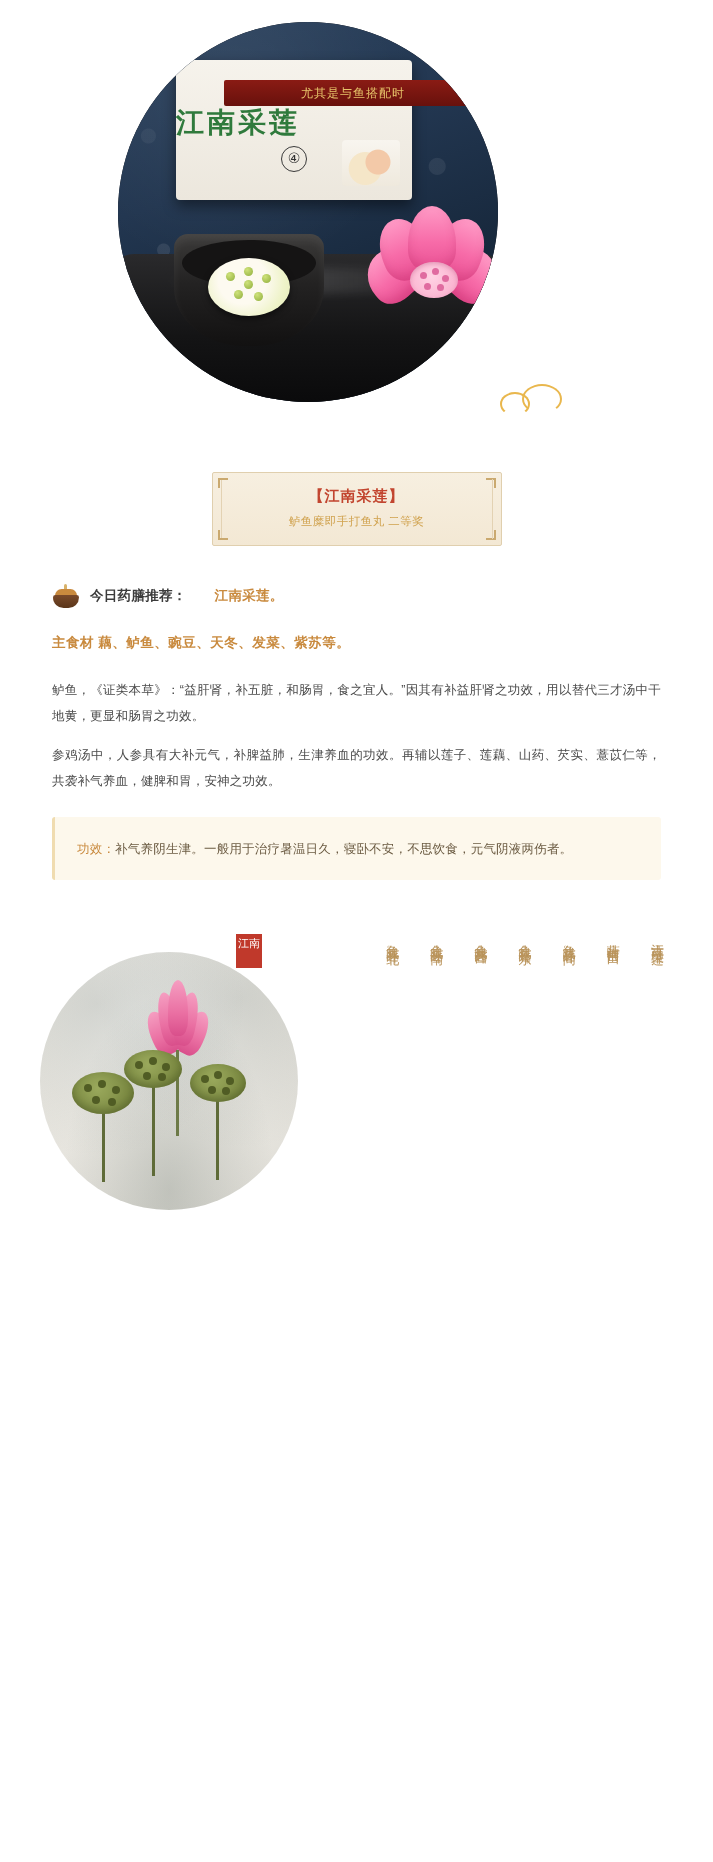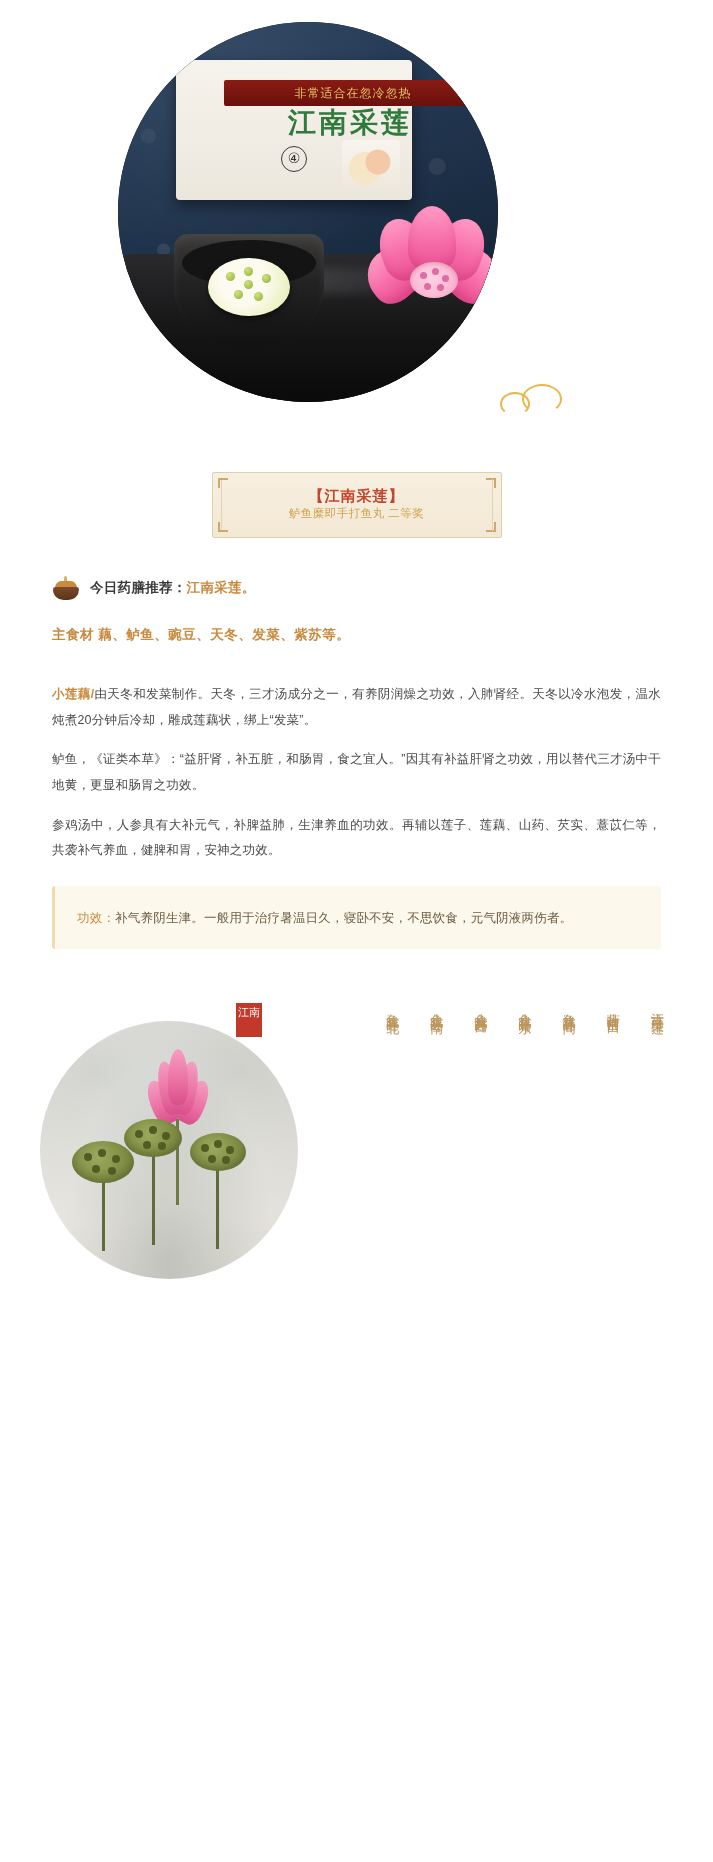"非常适合在忽冷忽热" div.sign-banner { text: 非常适合在忽冷忽热 -> 尤其是与鱼搭配时 }
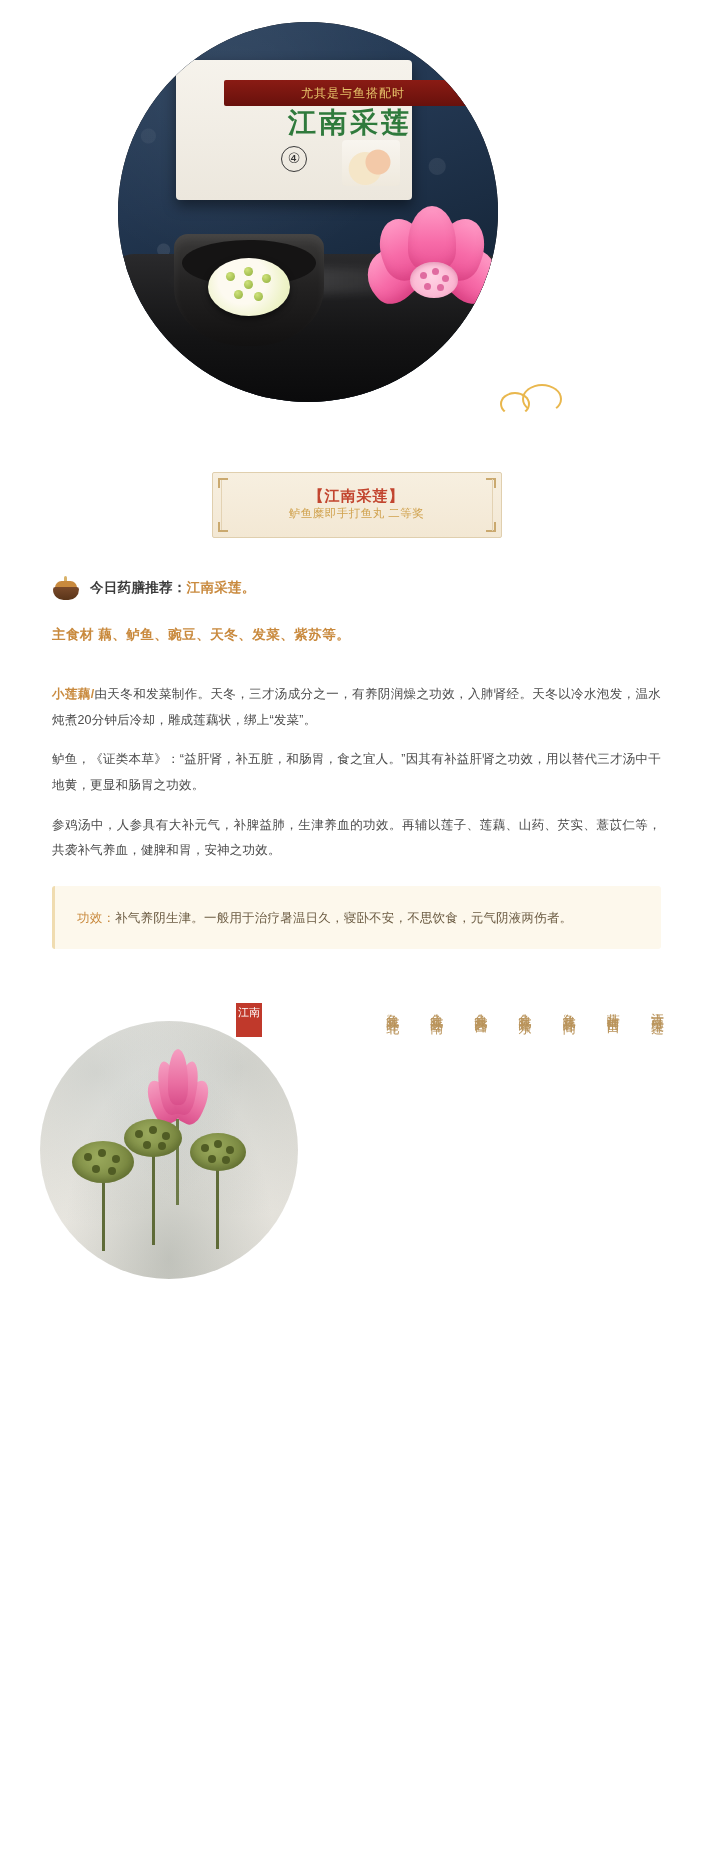"江南采莲" .sign-title { text-align: right -> left }
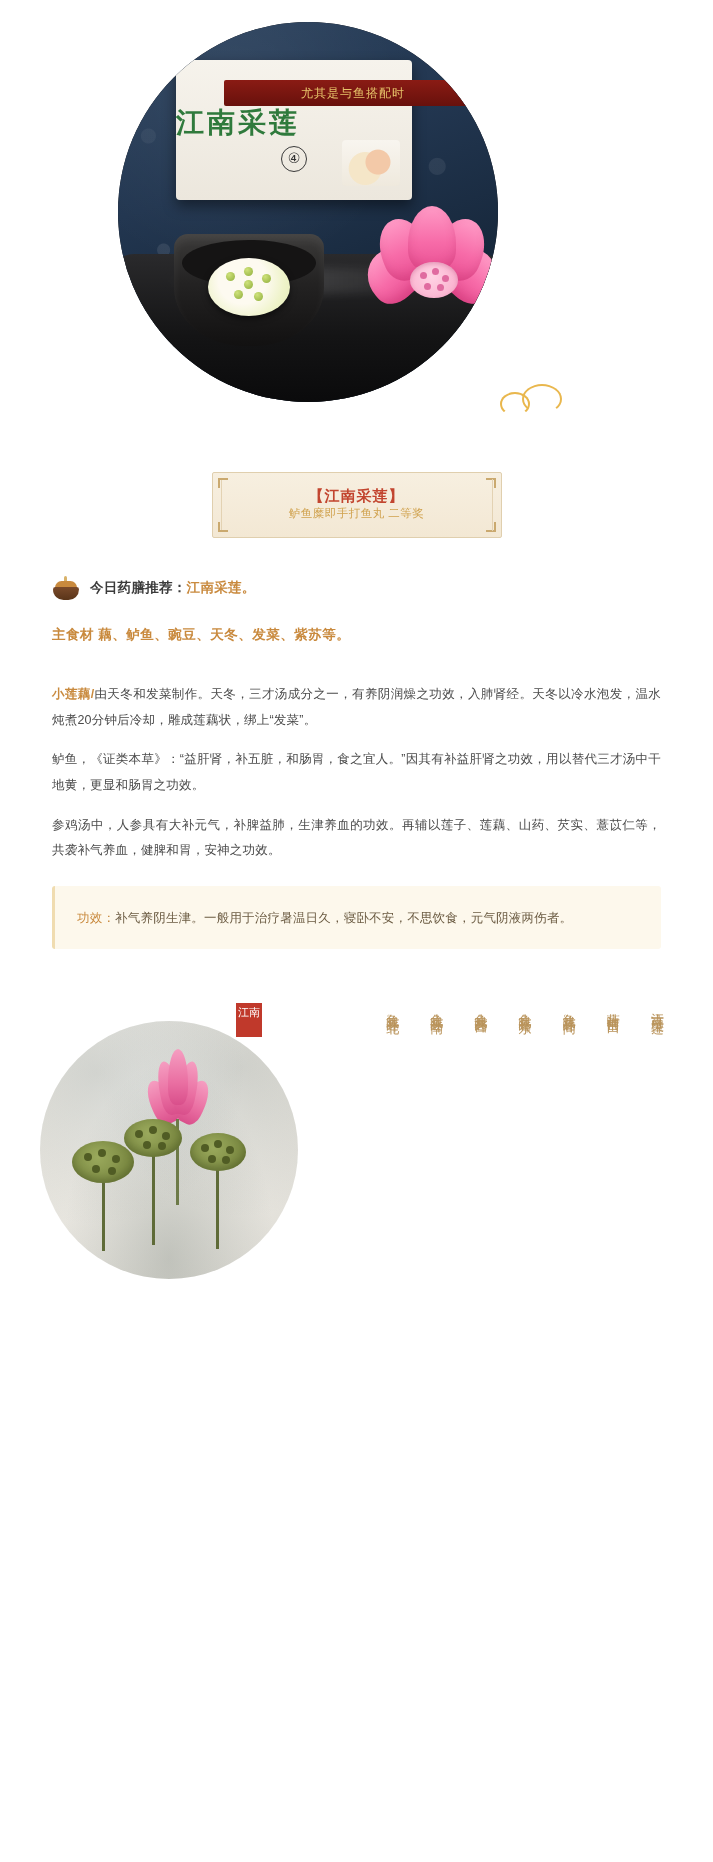"【江南采莲】" .plaque-title { margin-bottom: none -> 8px }
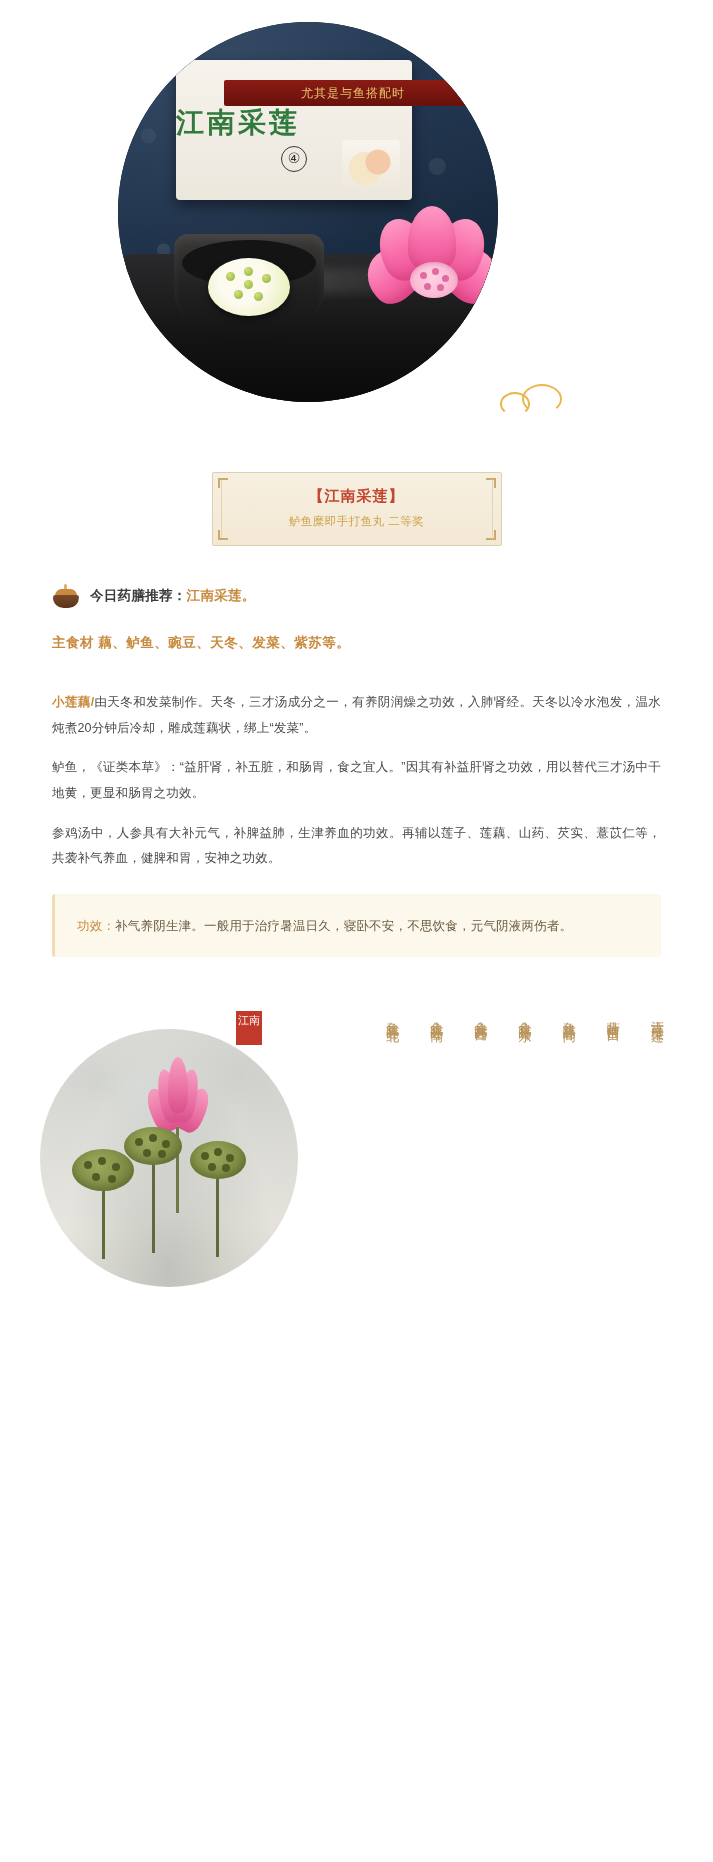"江南采莲。" .rec-text .hl { margin-left: none -> 28px }
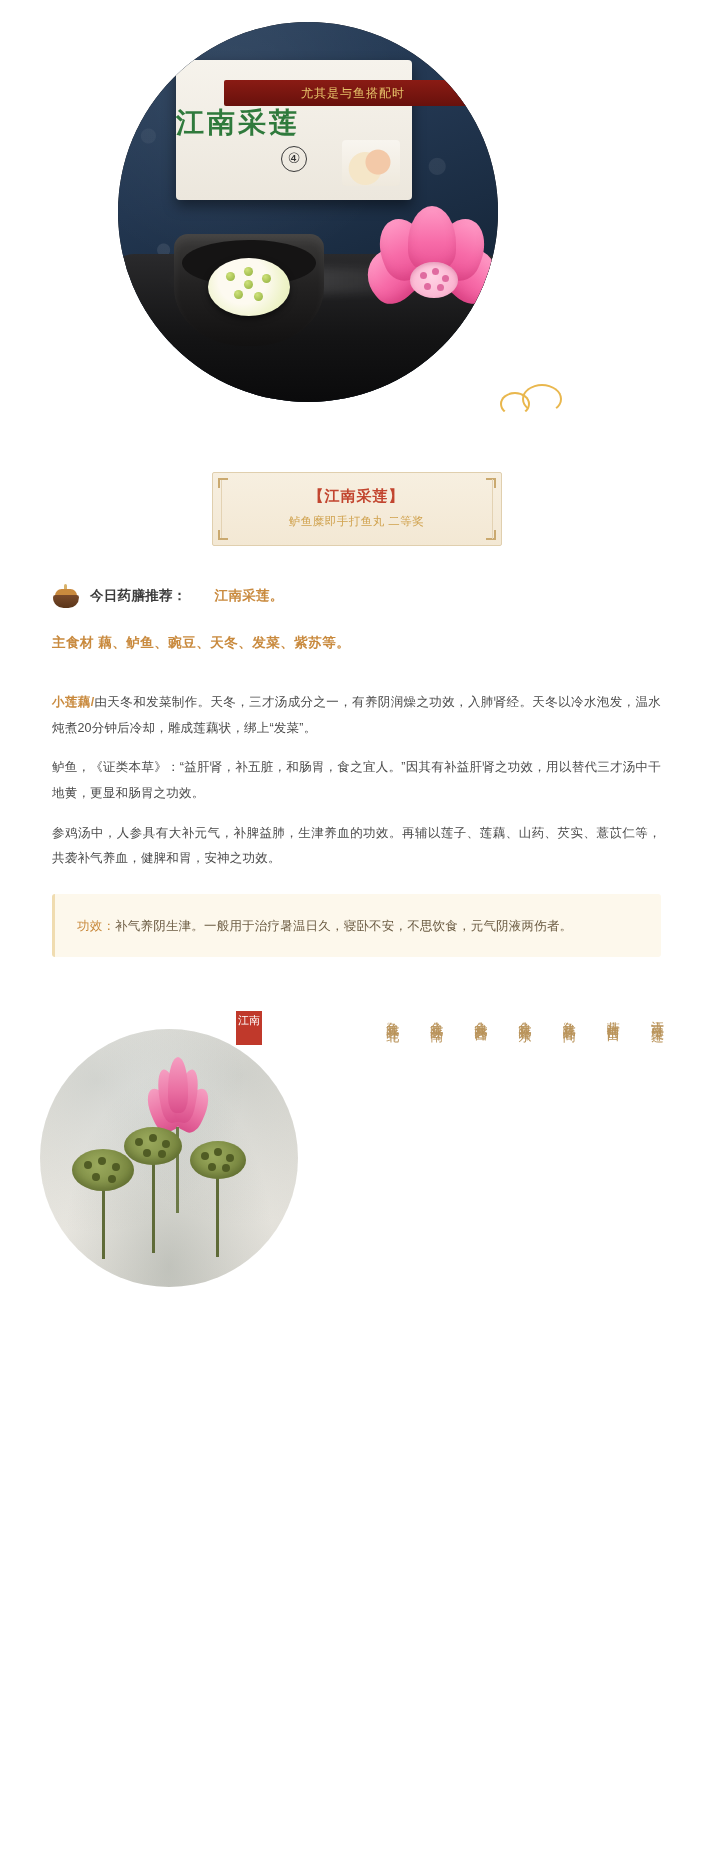"主食材 藕、鲈鱼、豌豆、天冬、发菜、紫苏等。" .ingredients { margin-bottom: 38px -> 26px }
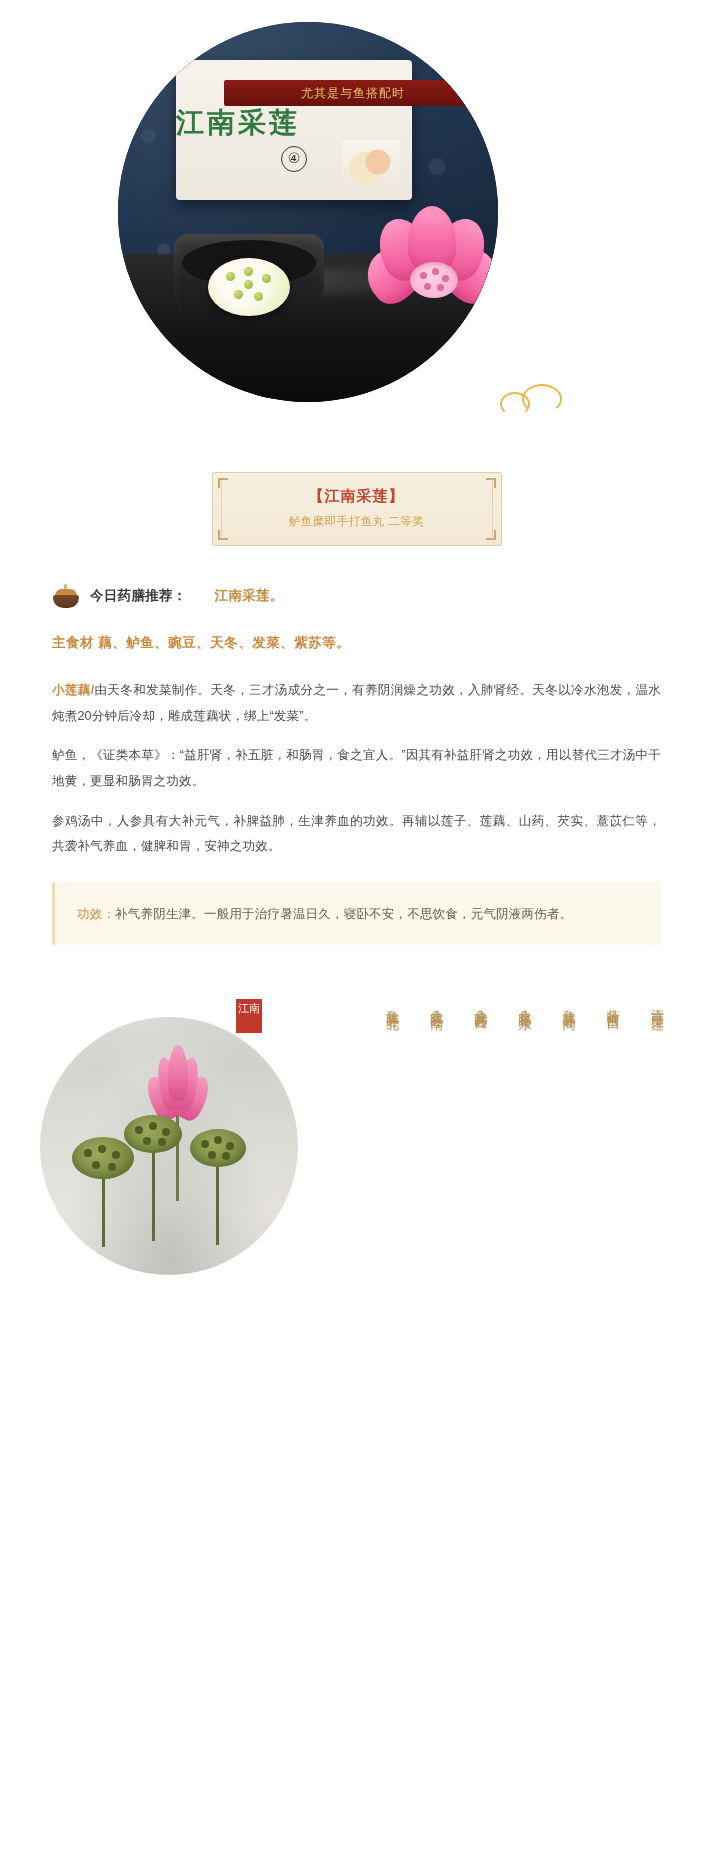"小莲藕/由天冬和发菜制作。天冬，三才汤成分之一，有养阴润燥之功效，入肺肾经。天冬" p.para { html: <p> <span>小莲藕/</span><span>由天冬和发菜制作。天冬，三才汤成分之一，有养阴润燥之功效，入肺肾经。天冬以冷水泡发，温水炖煮20分钟后冷却，雕成莲藕状，绑上“发菜”。</span> </p> -> none }
